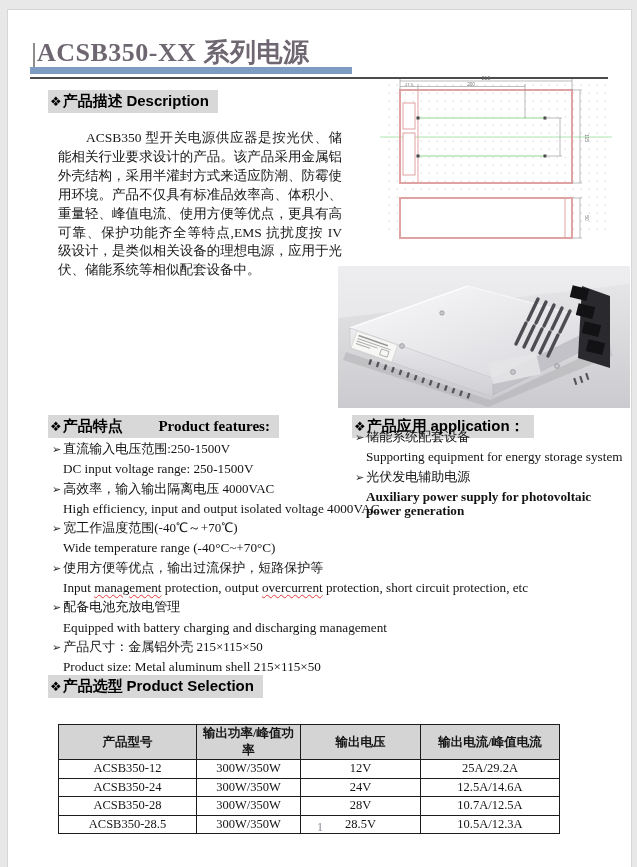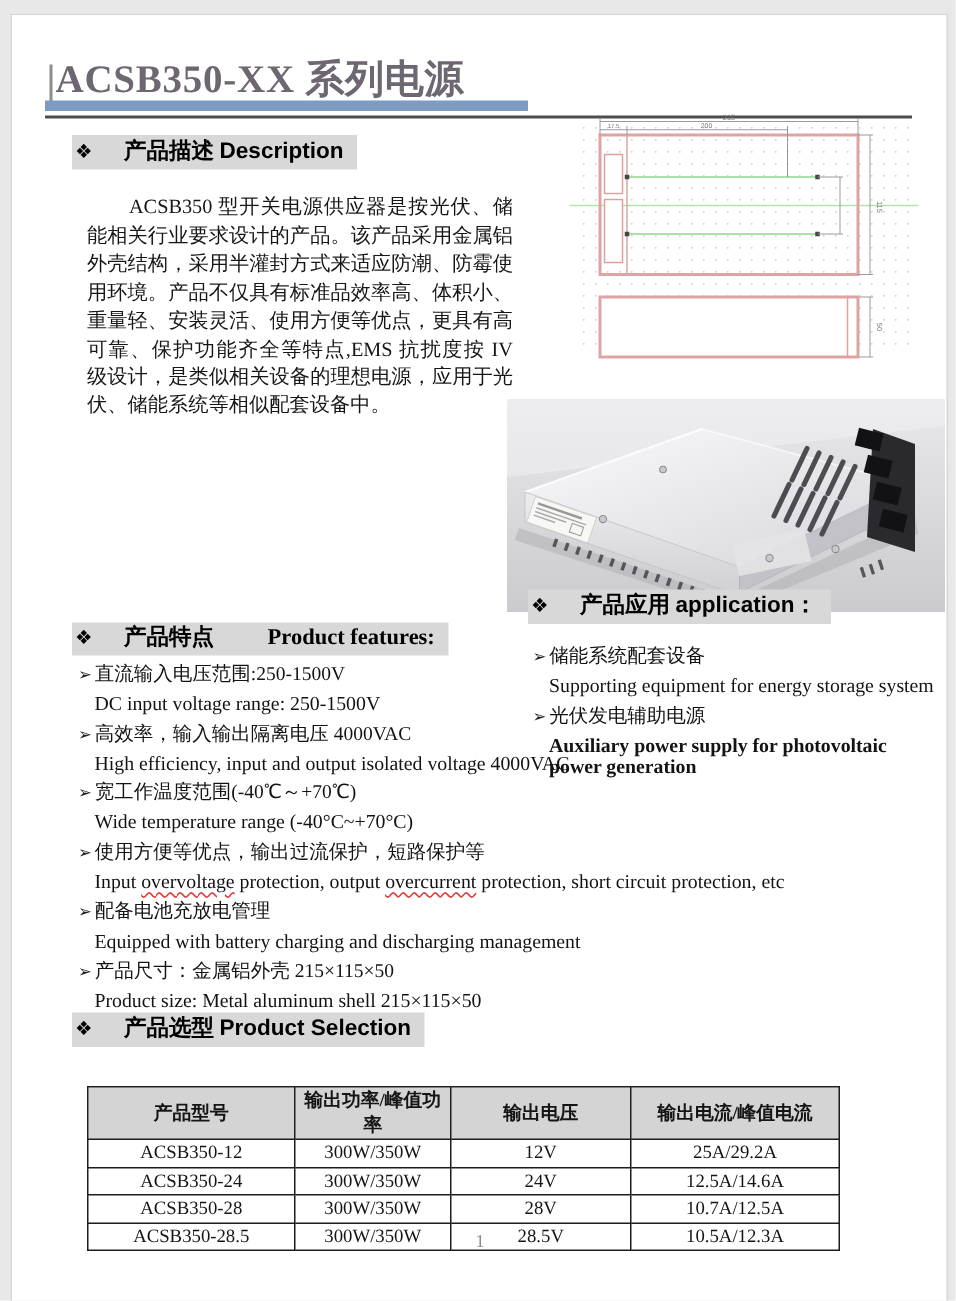"产品描述" .sec-head .zh { font-family: Liberation Mono, monospace -> Liberation Sans, sans-serif; margin-left: 20px -> none }
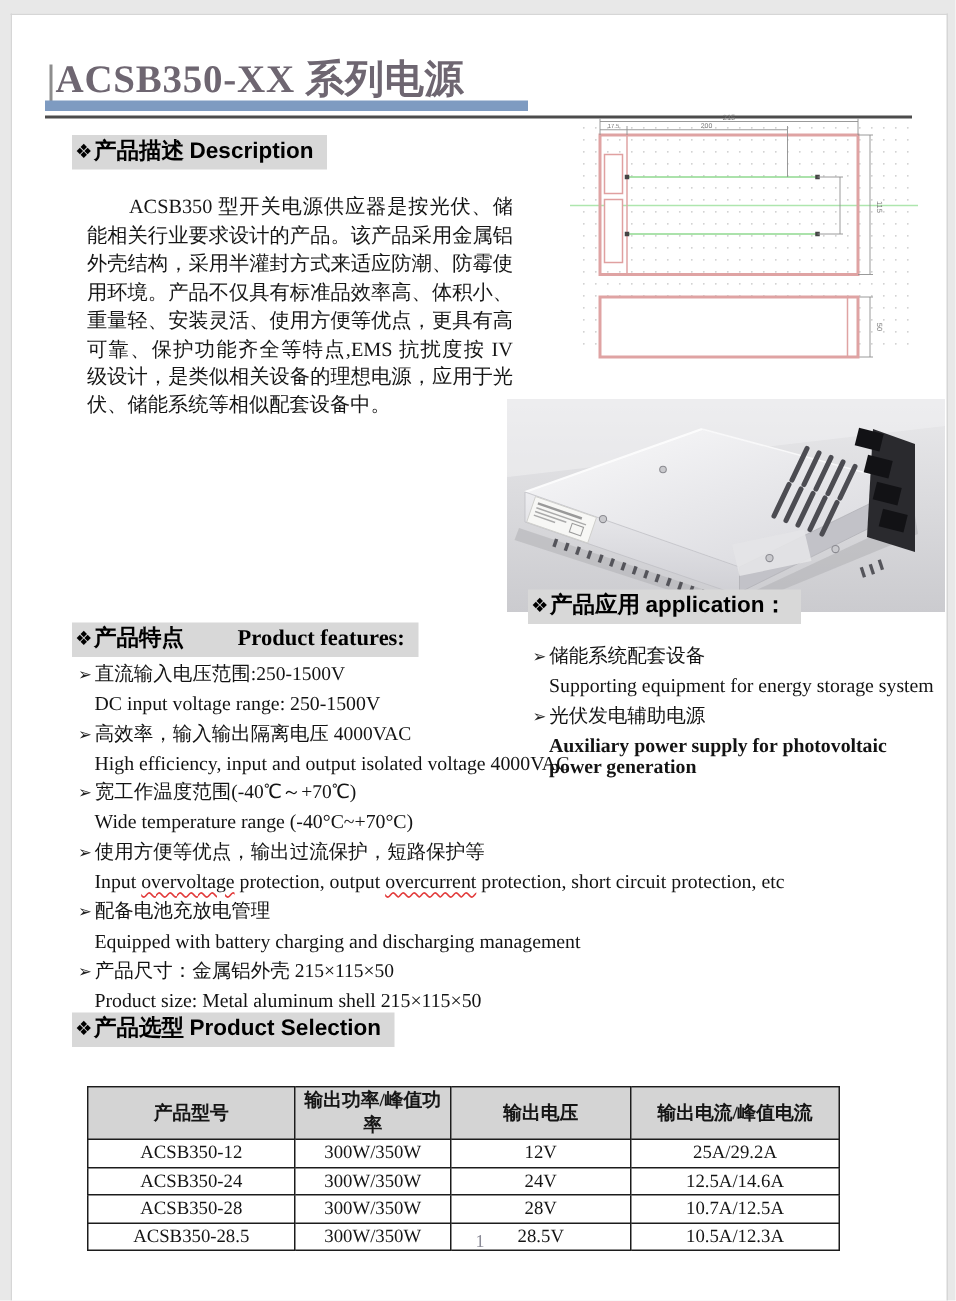"ACSB350" div { text: 安装灵活 -> 峰值电流 }
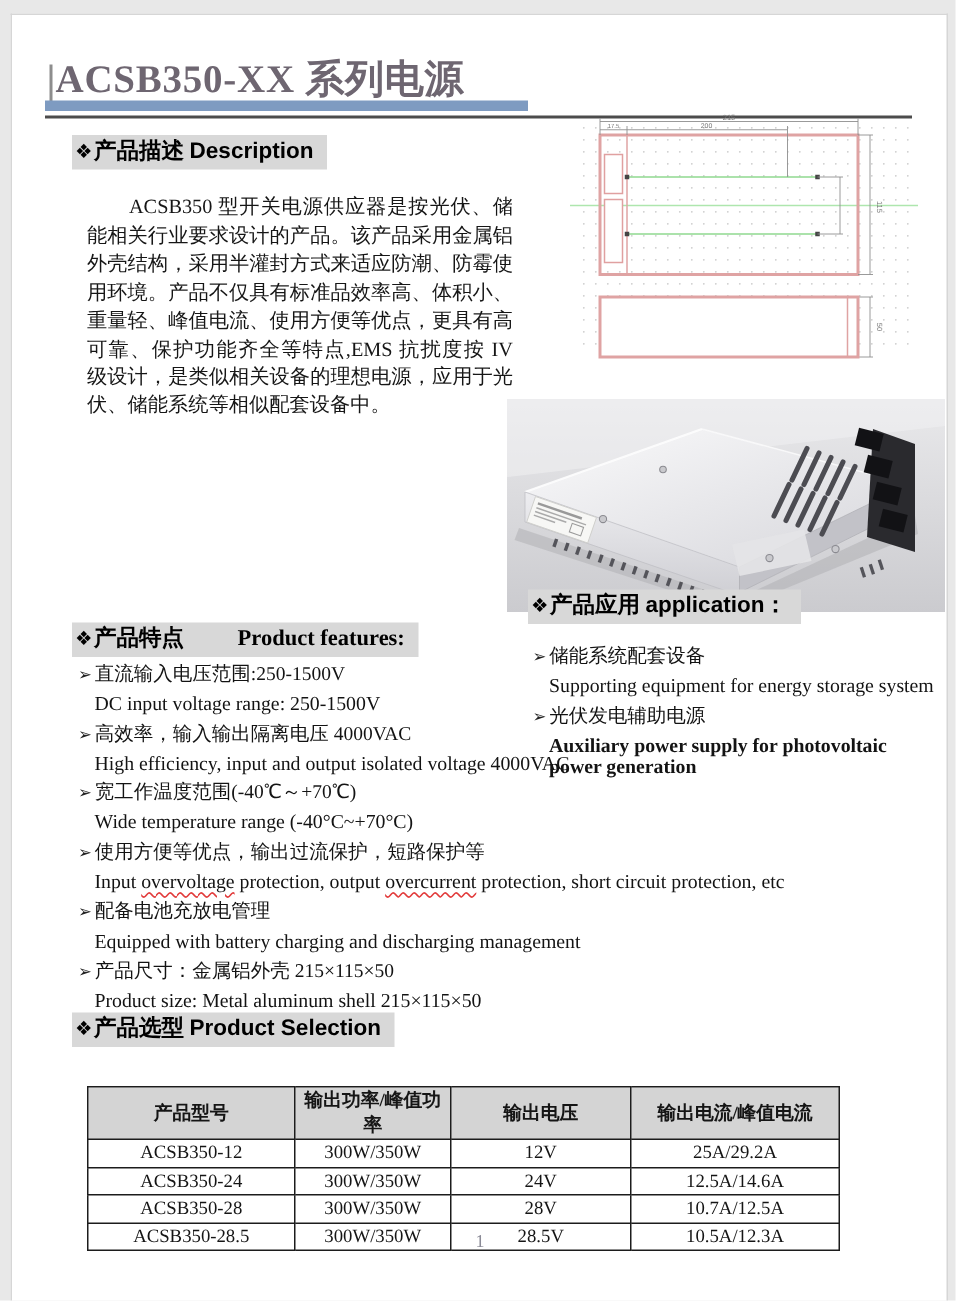"❖产品应用 application：" #head-app { top: 393px -> 415px }
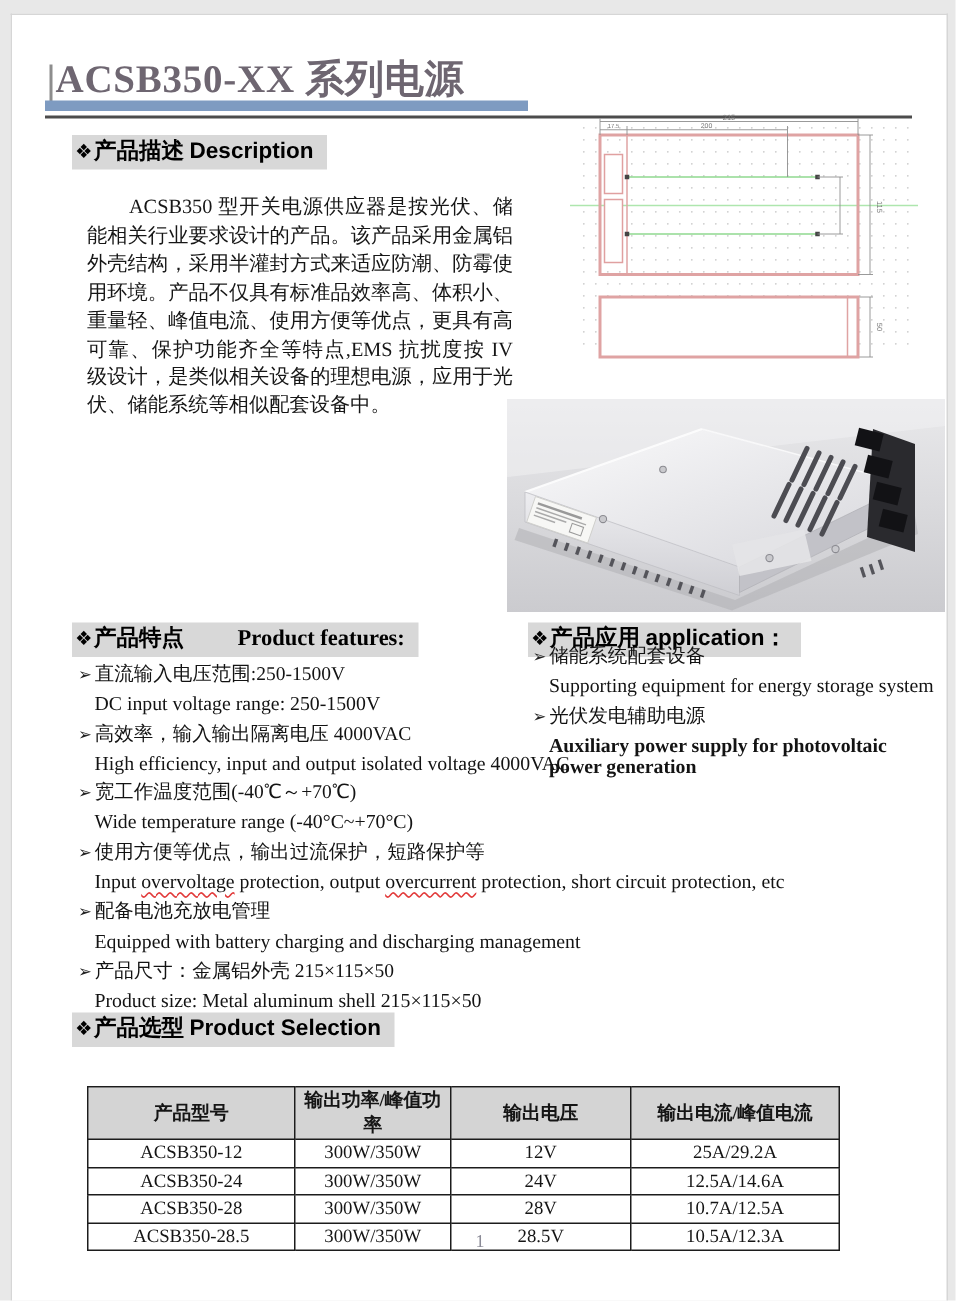"overvoltage" span.wavy { text: overvoltage -> management }
